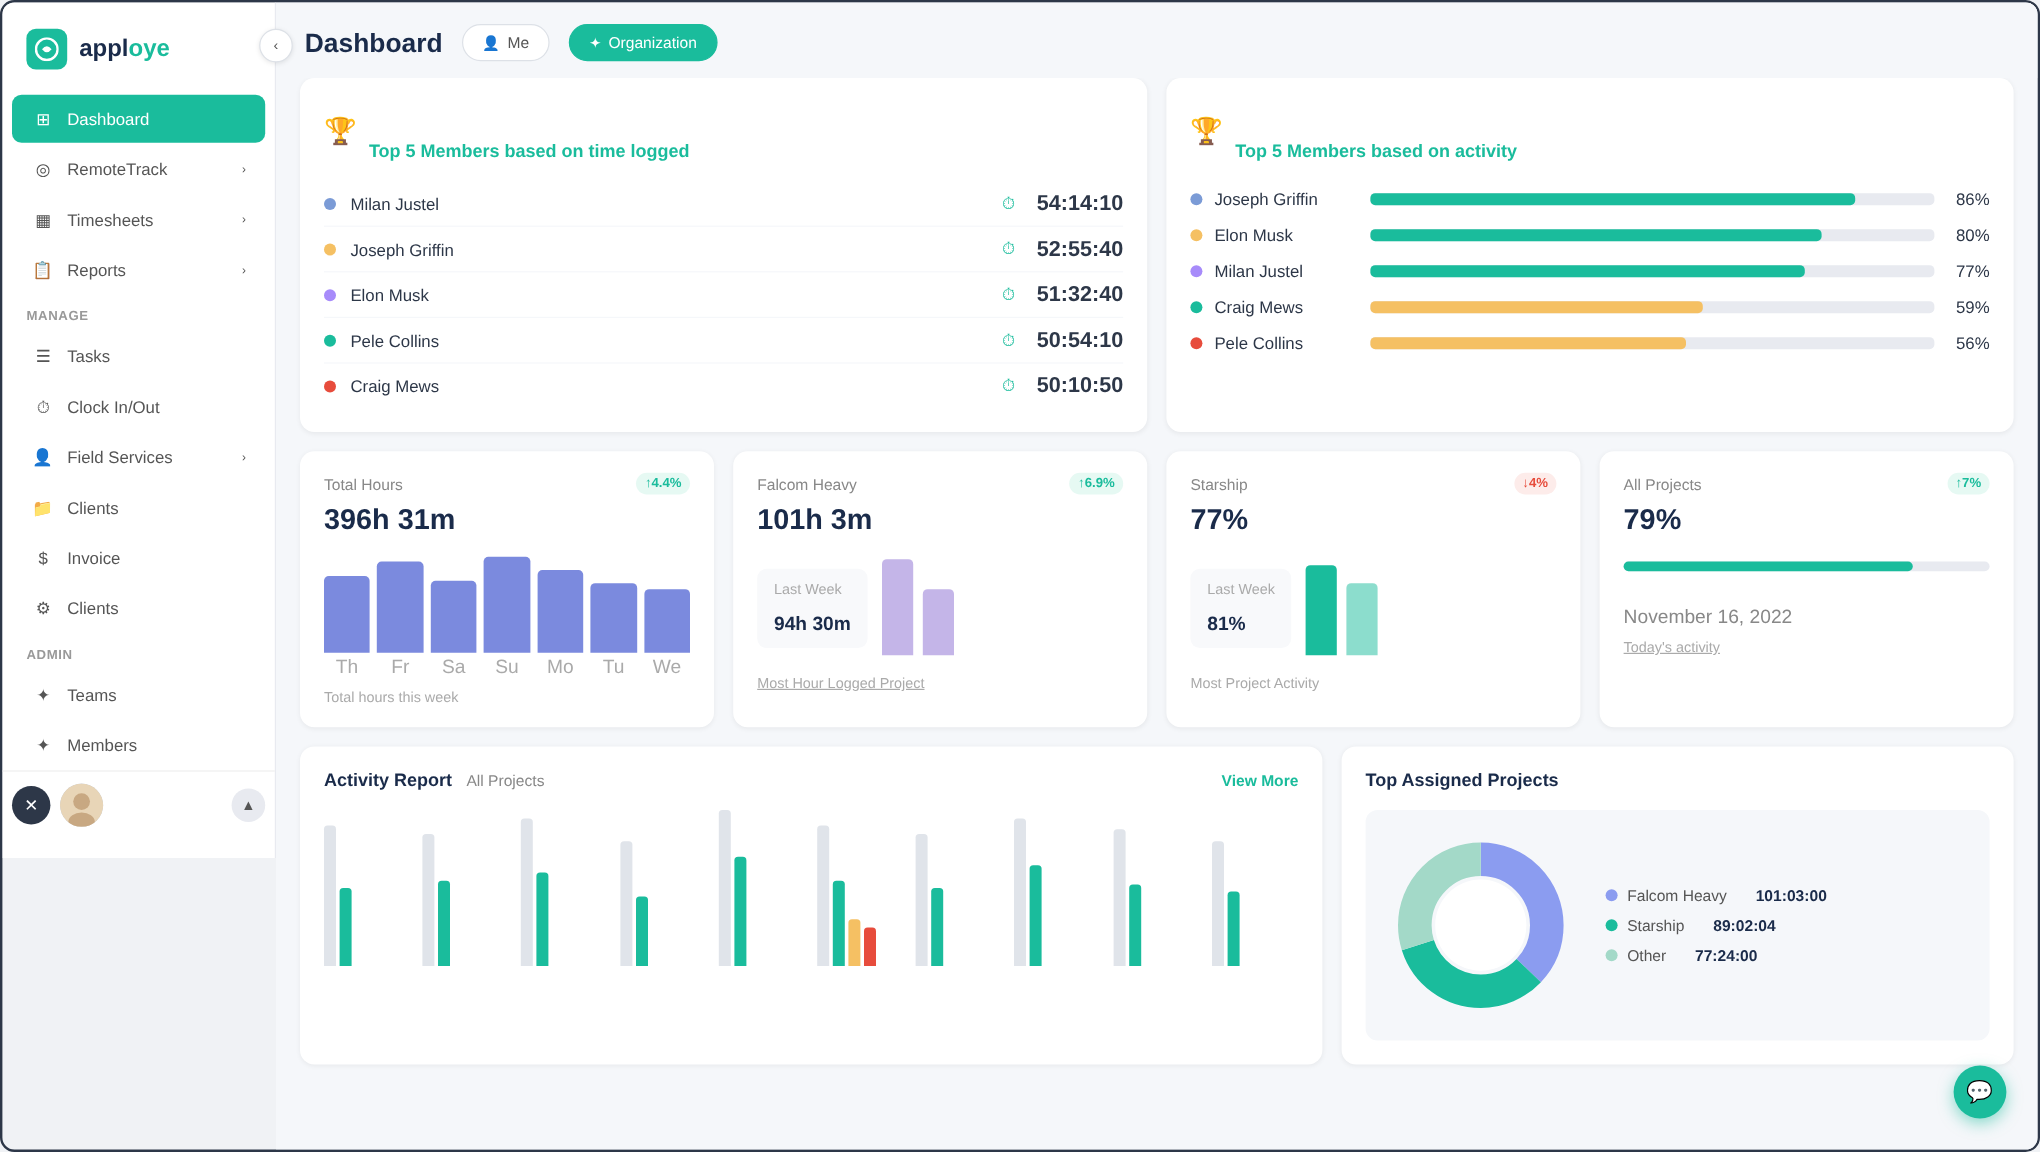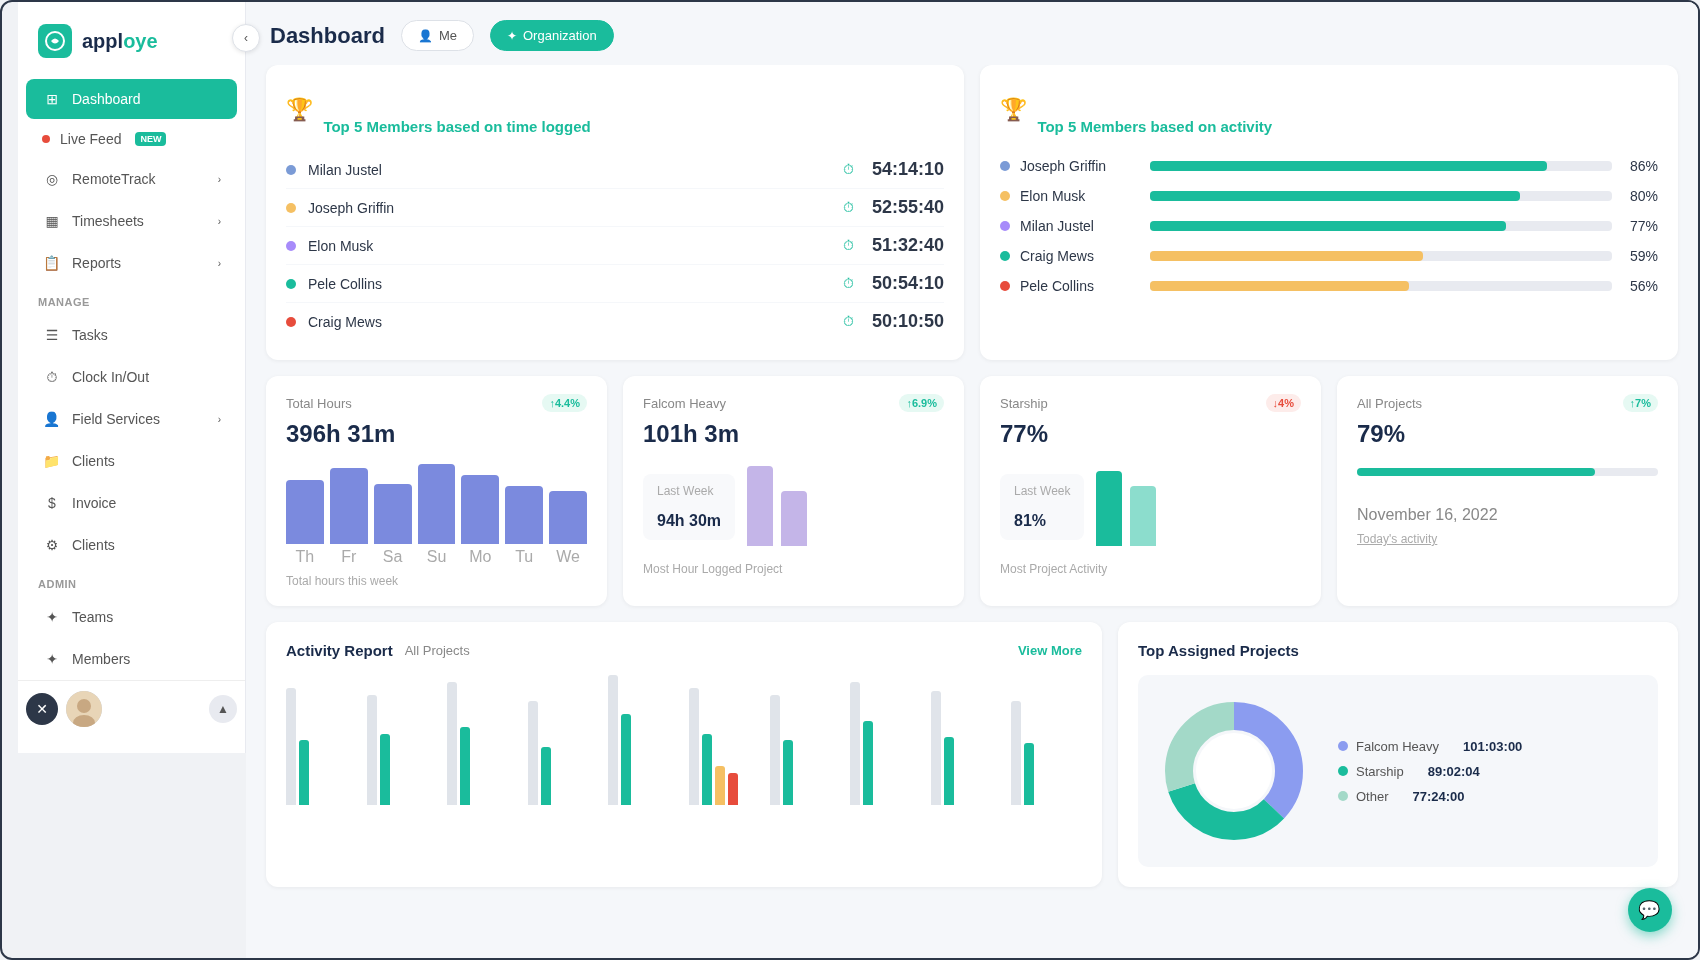"apploye" .sidebar { margin-left: 16px -> none }
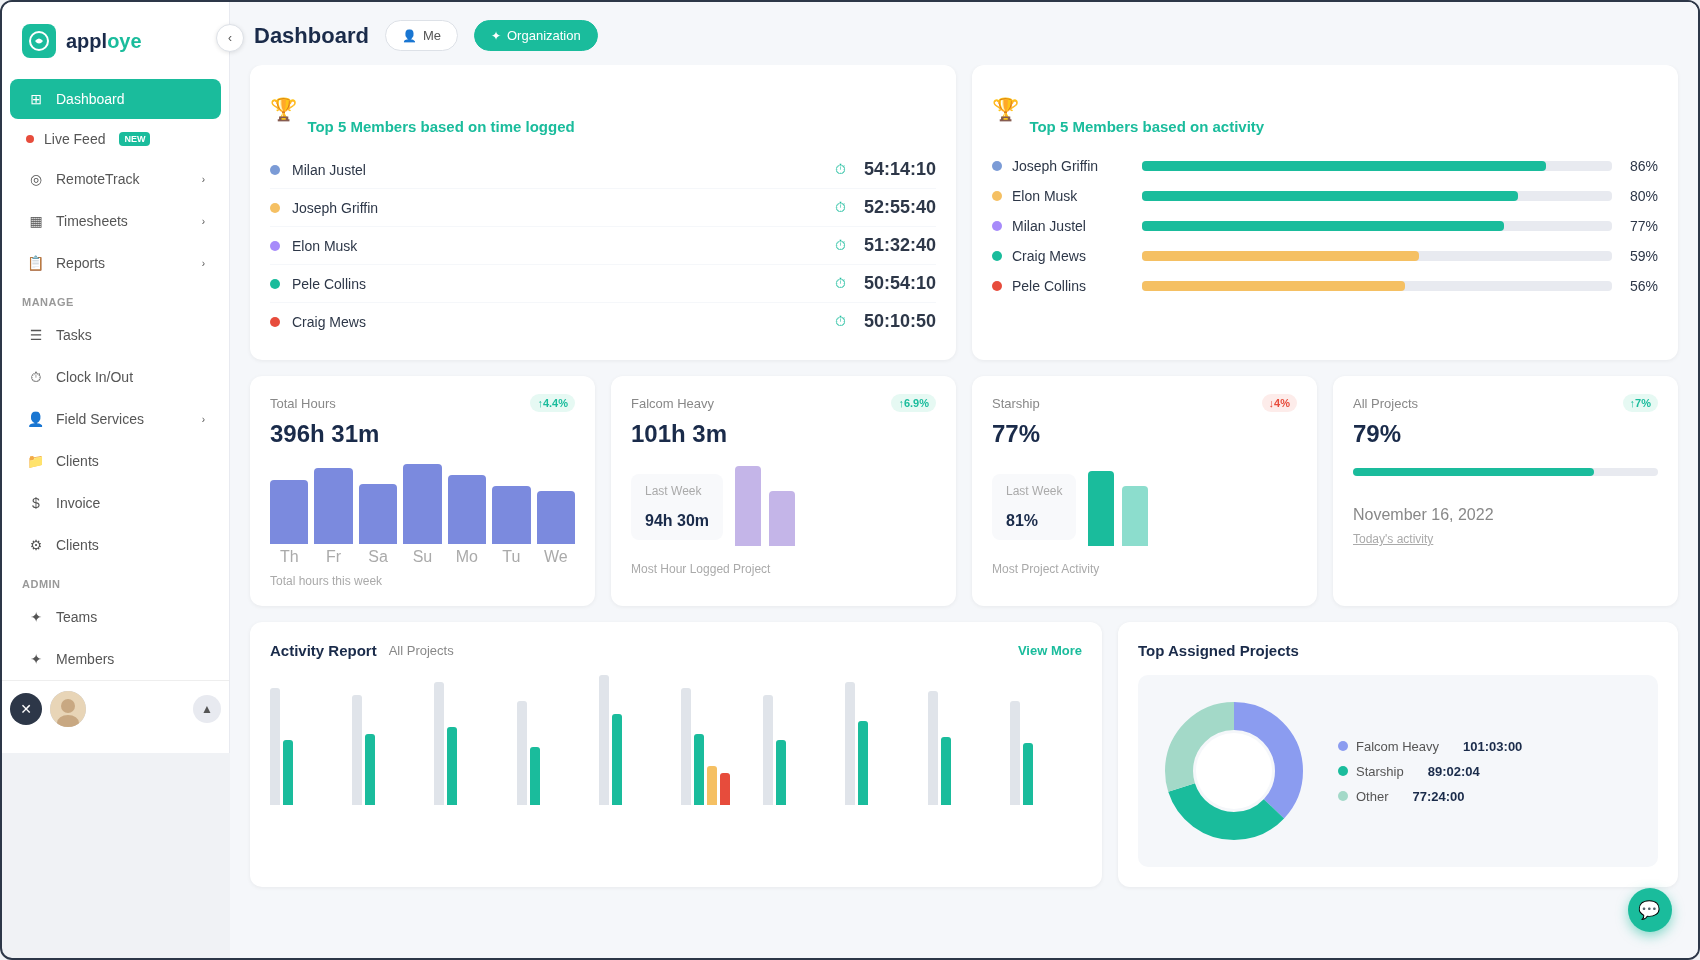"Live Feed" div.sidebar-item { html: <div> <span></span> <span>Live Feed</span> <span>NEW</span> </div> -> none }
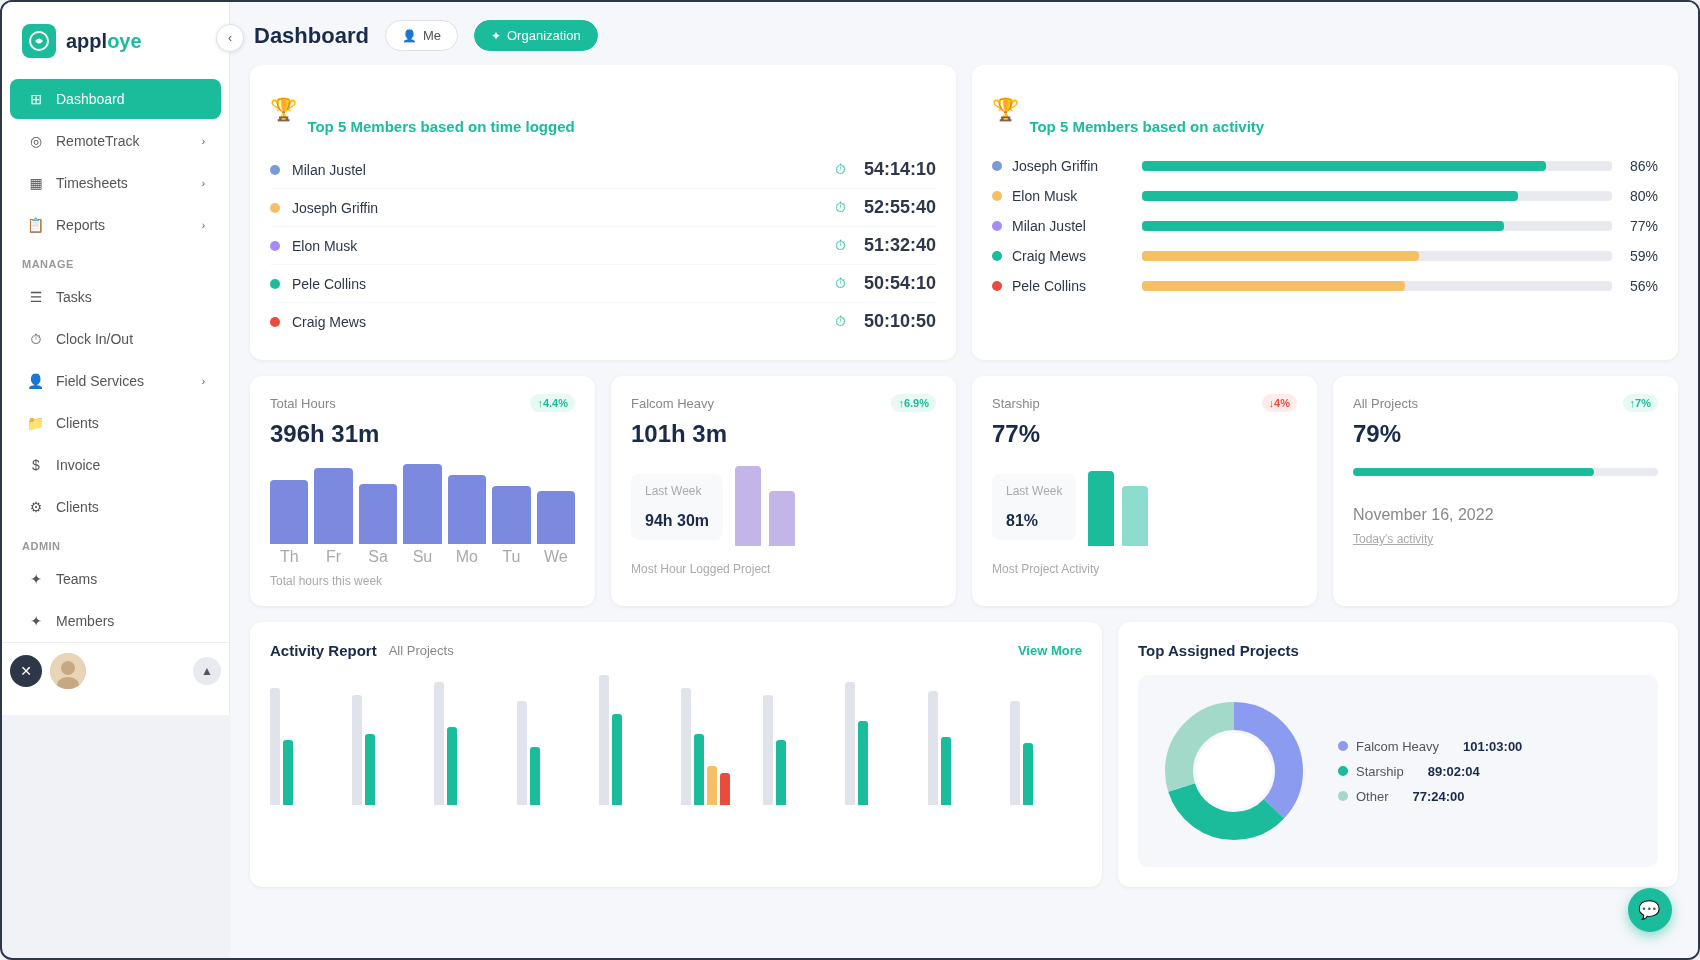"Most Hour Logged Project" div.stat-footer { text-decoration: none -> underline }
